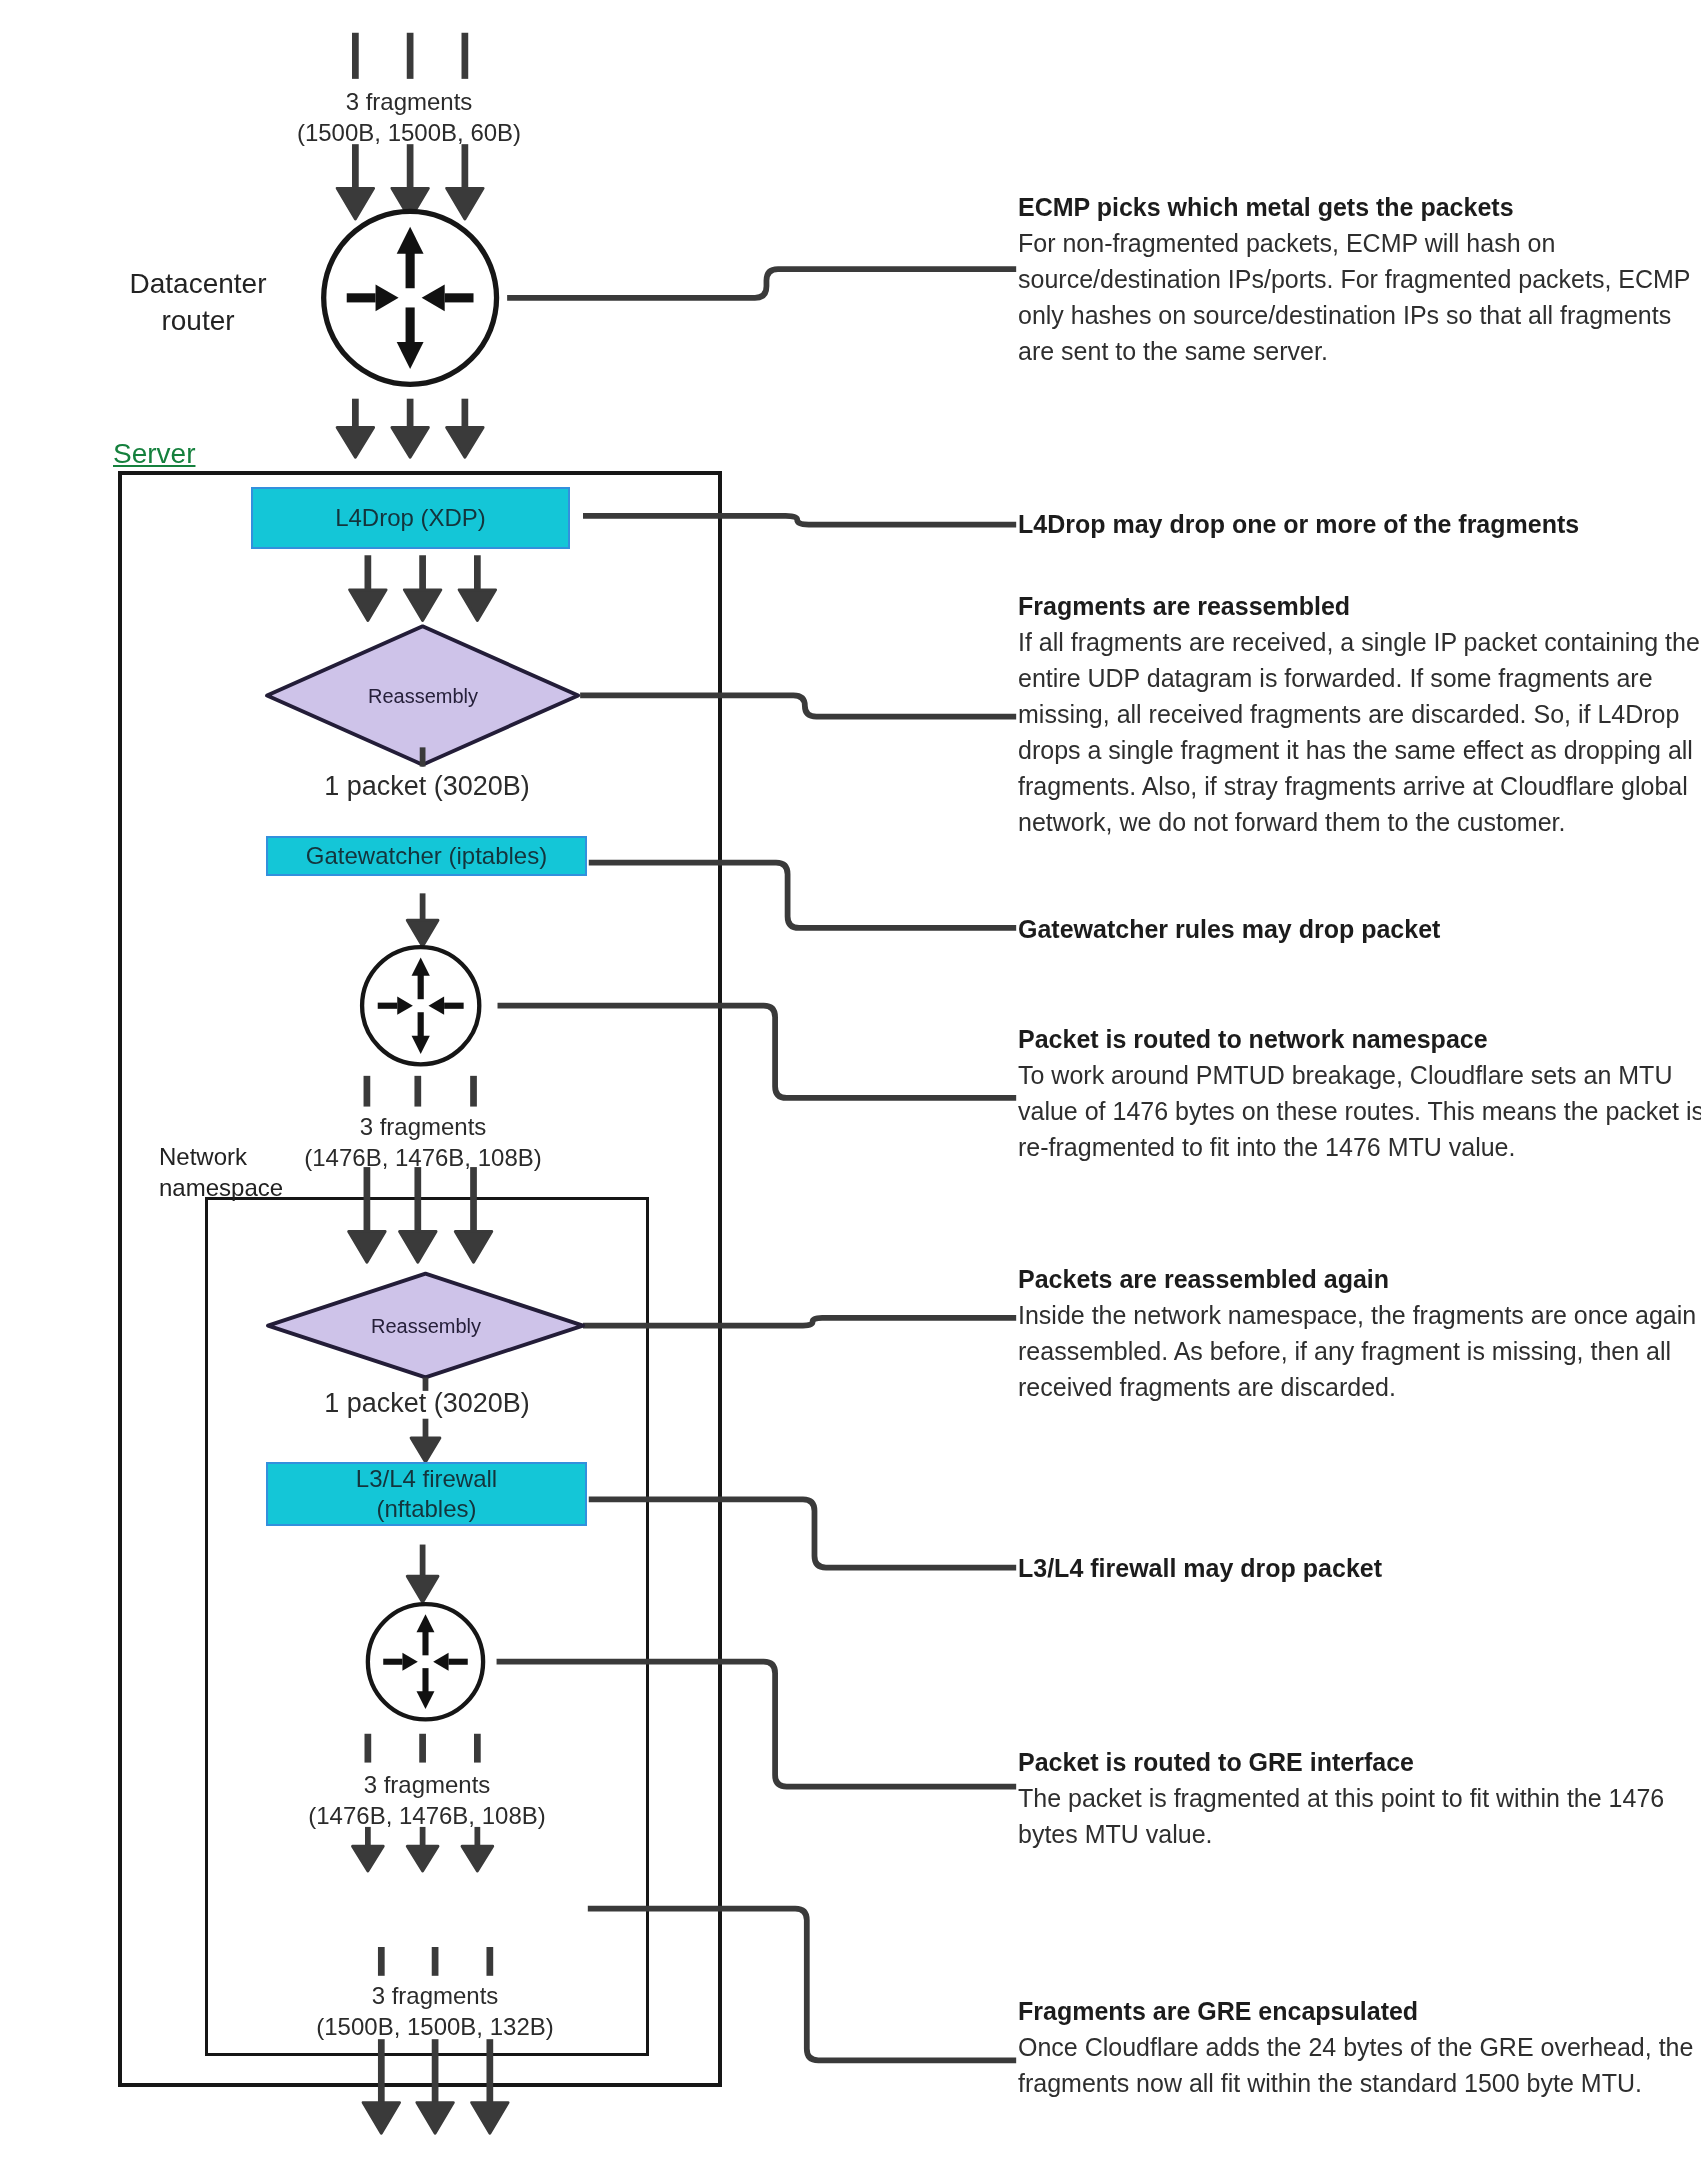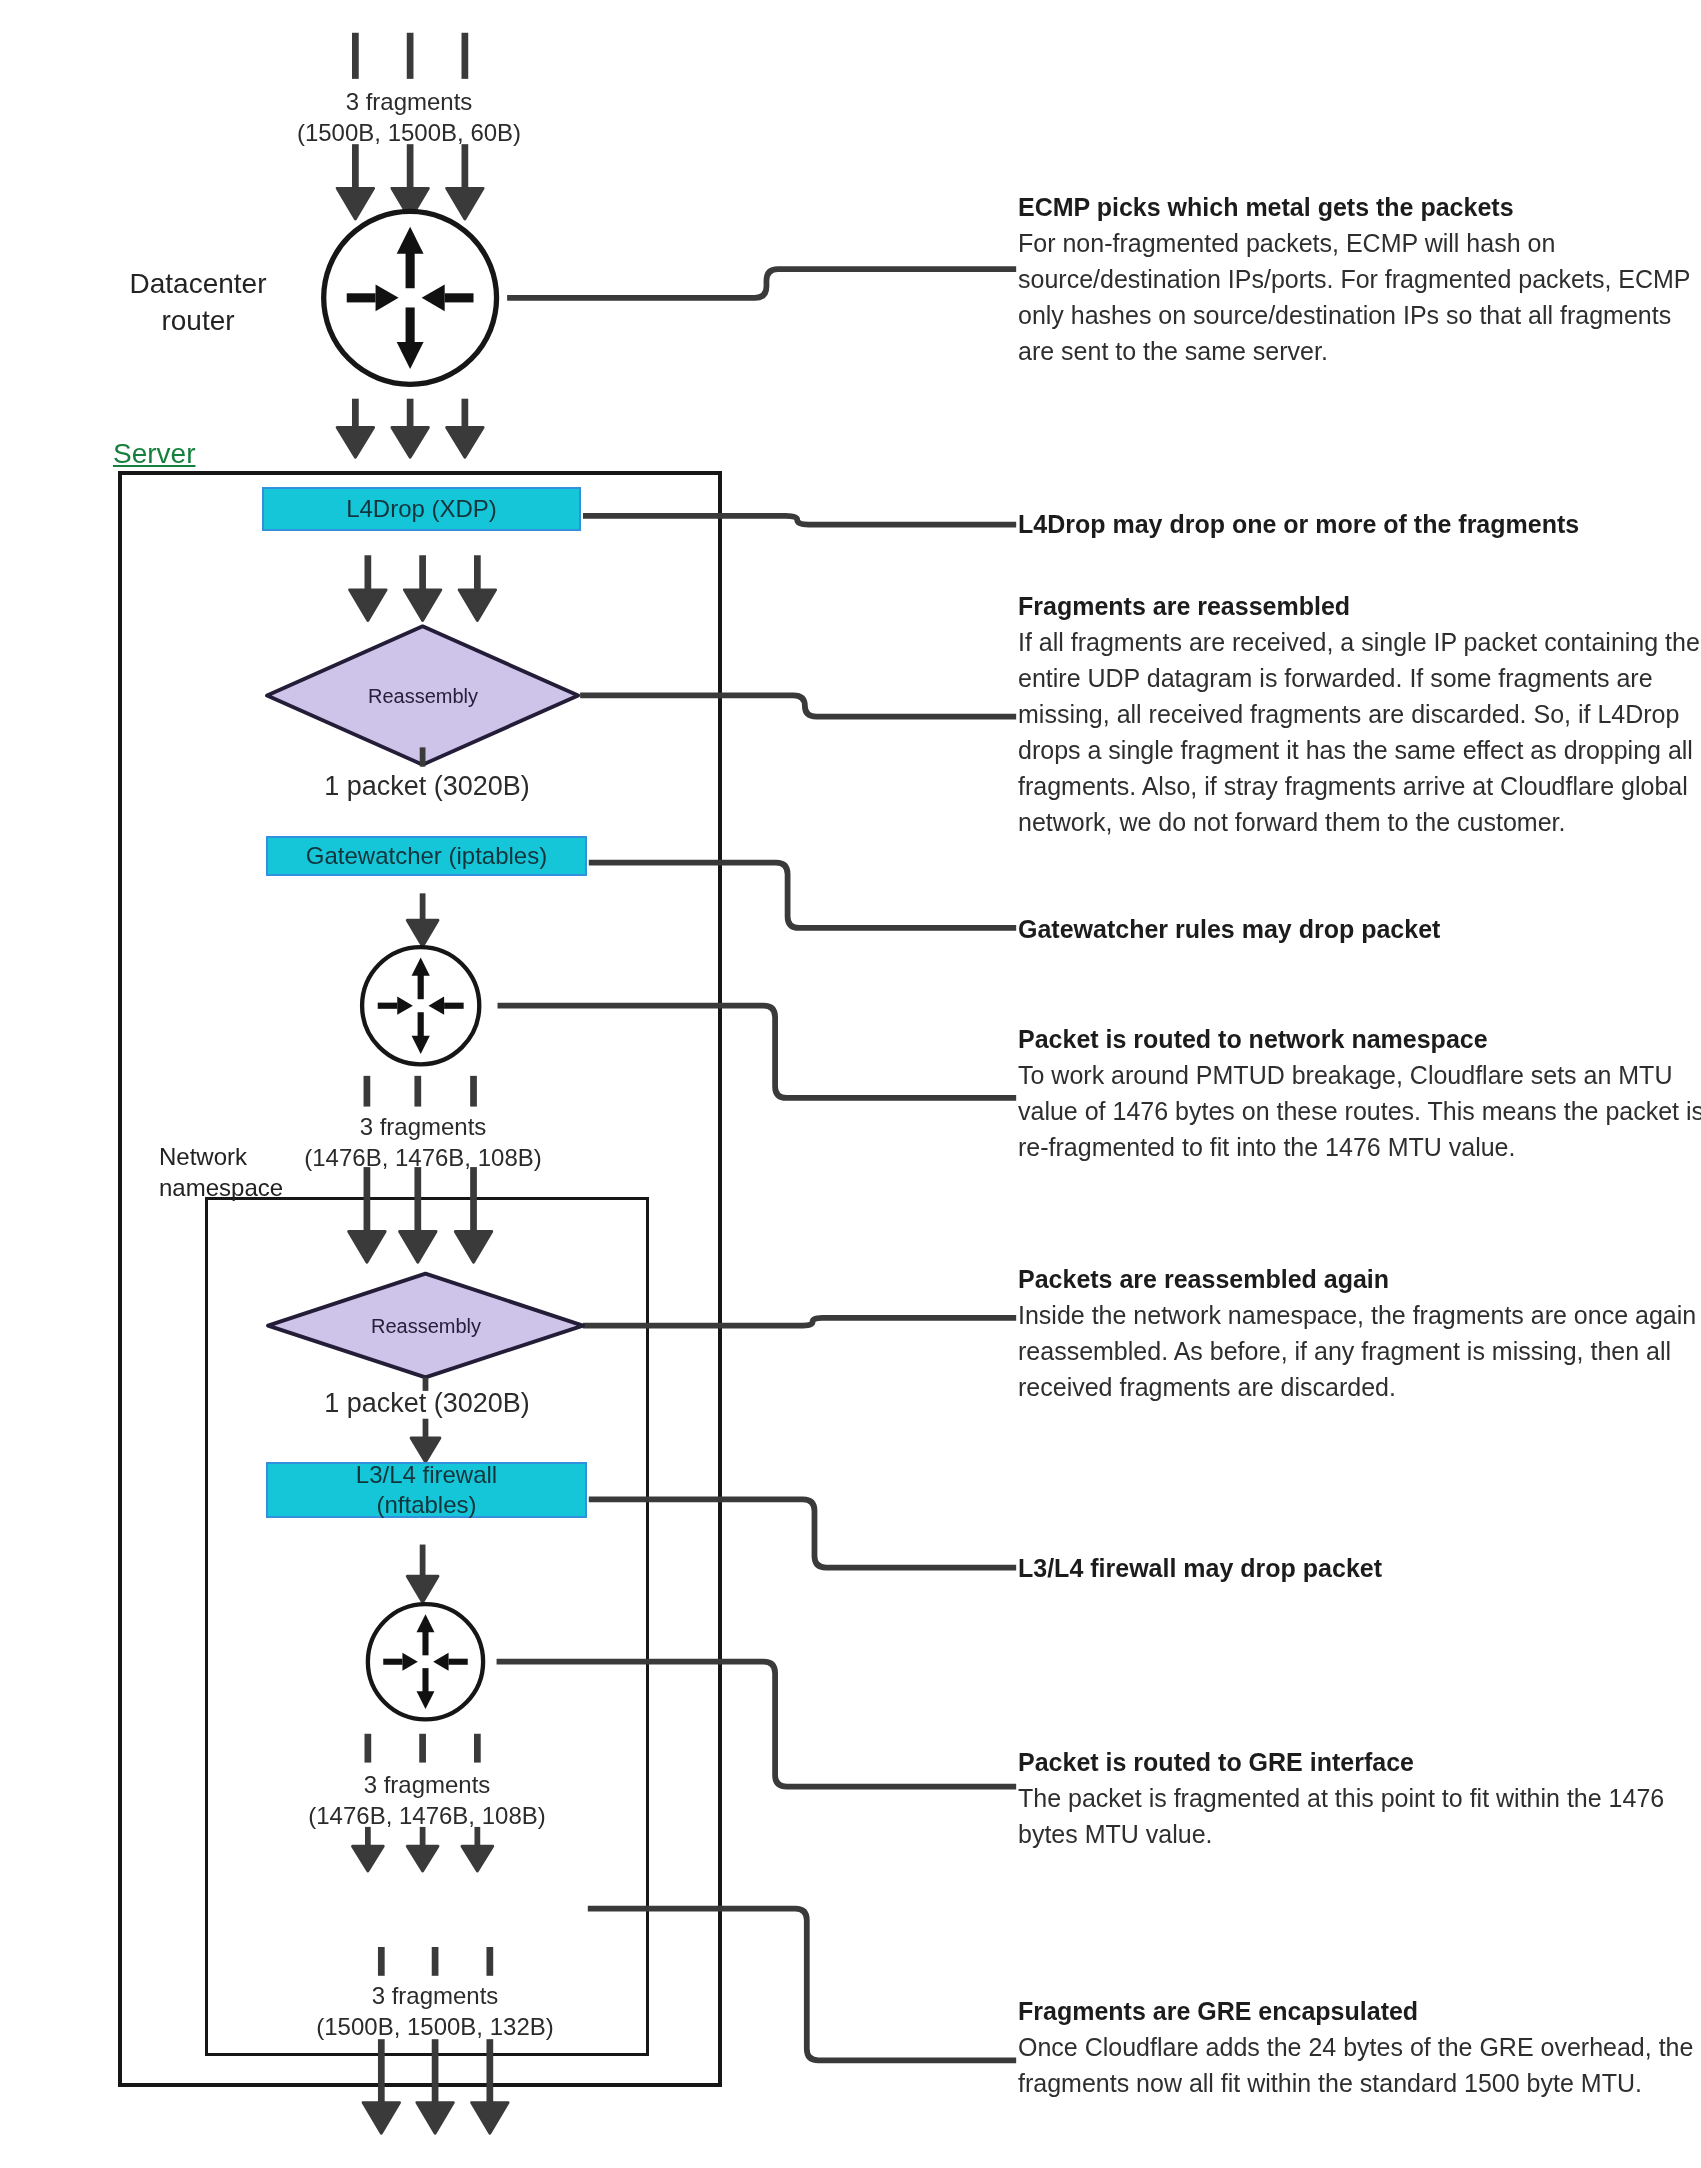"L4Drop (XDP)" div.node { height: 44px -> 62px; left: 262px -> 251px }
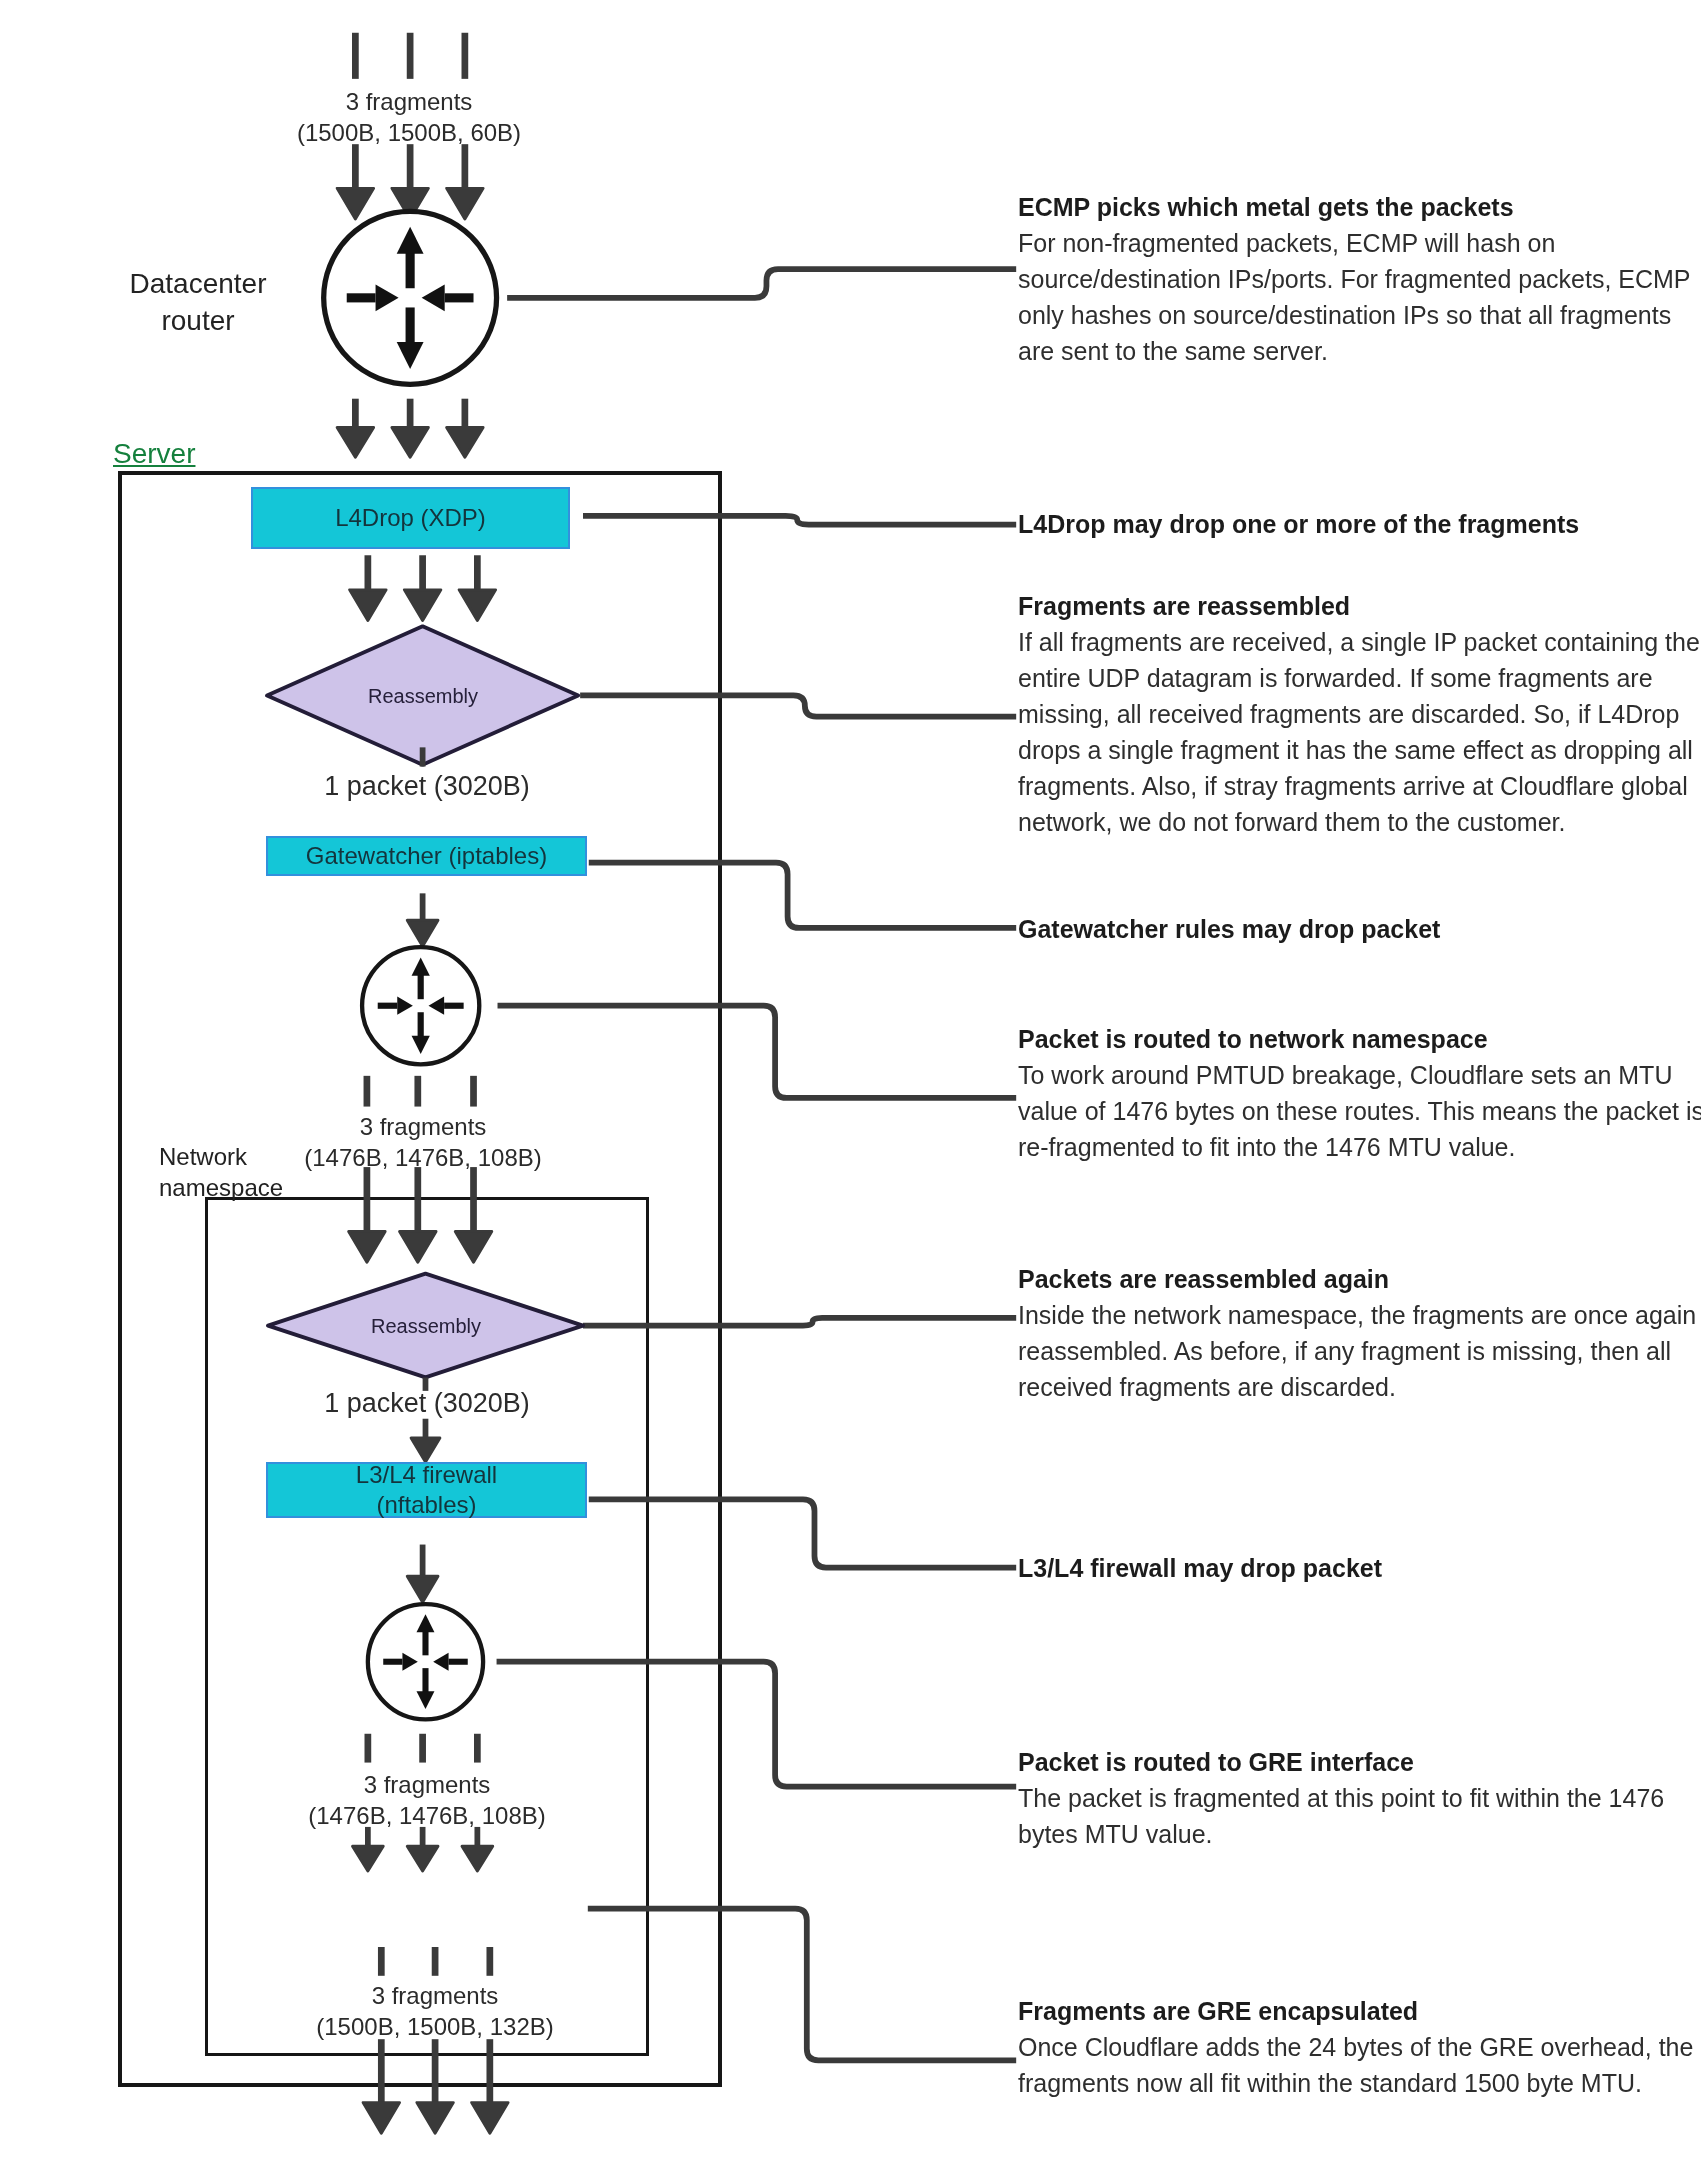"L3/L4 firewall" div.node { height: 56px -> 64px }
